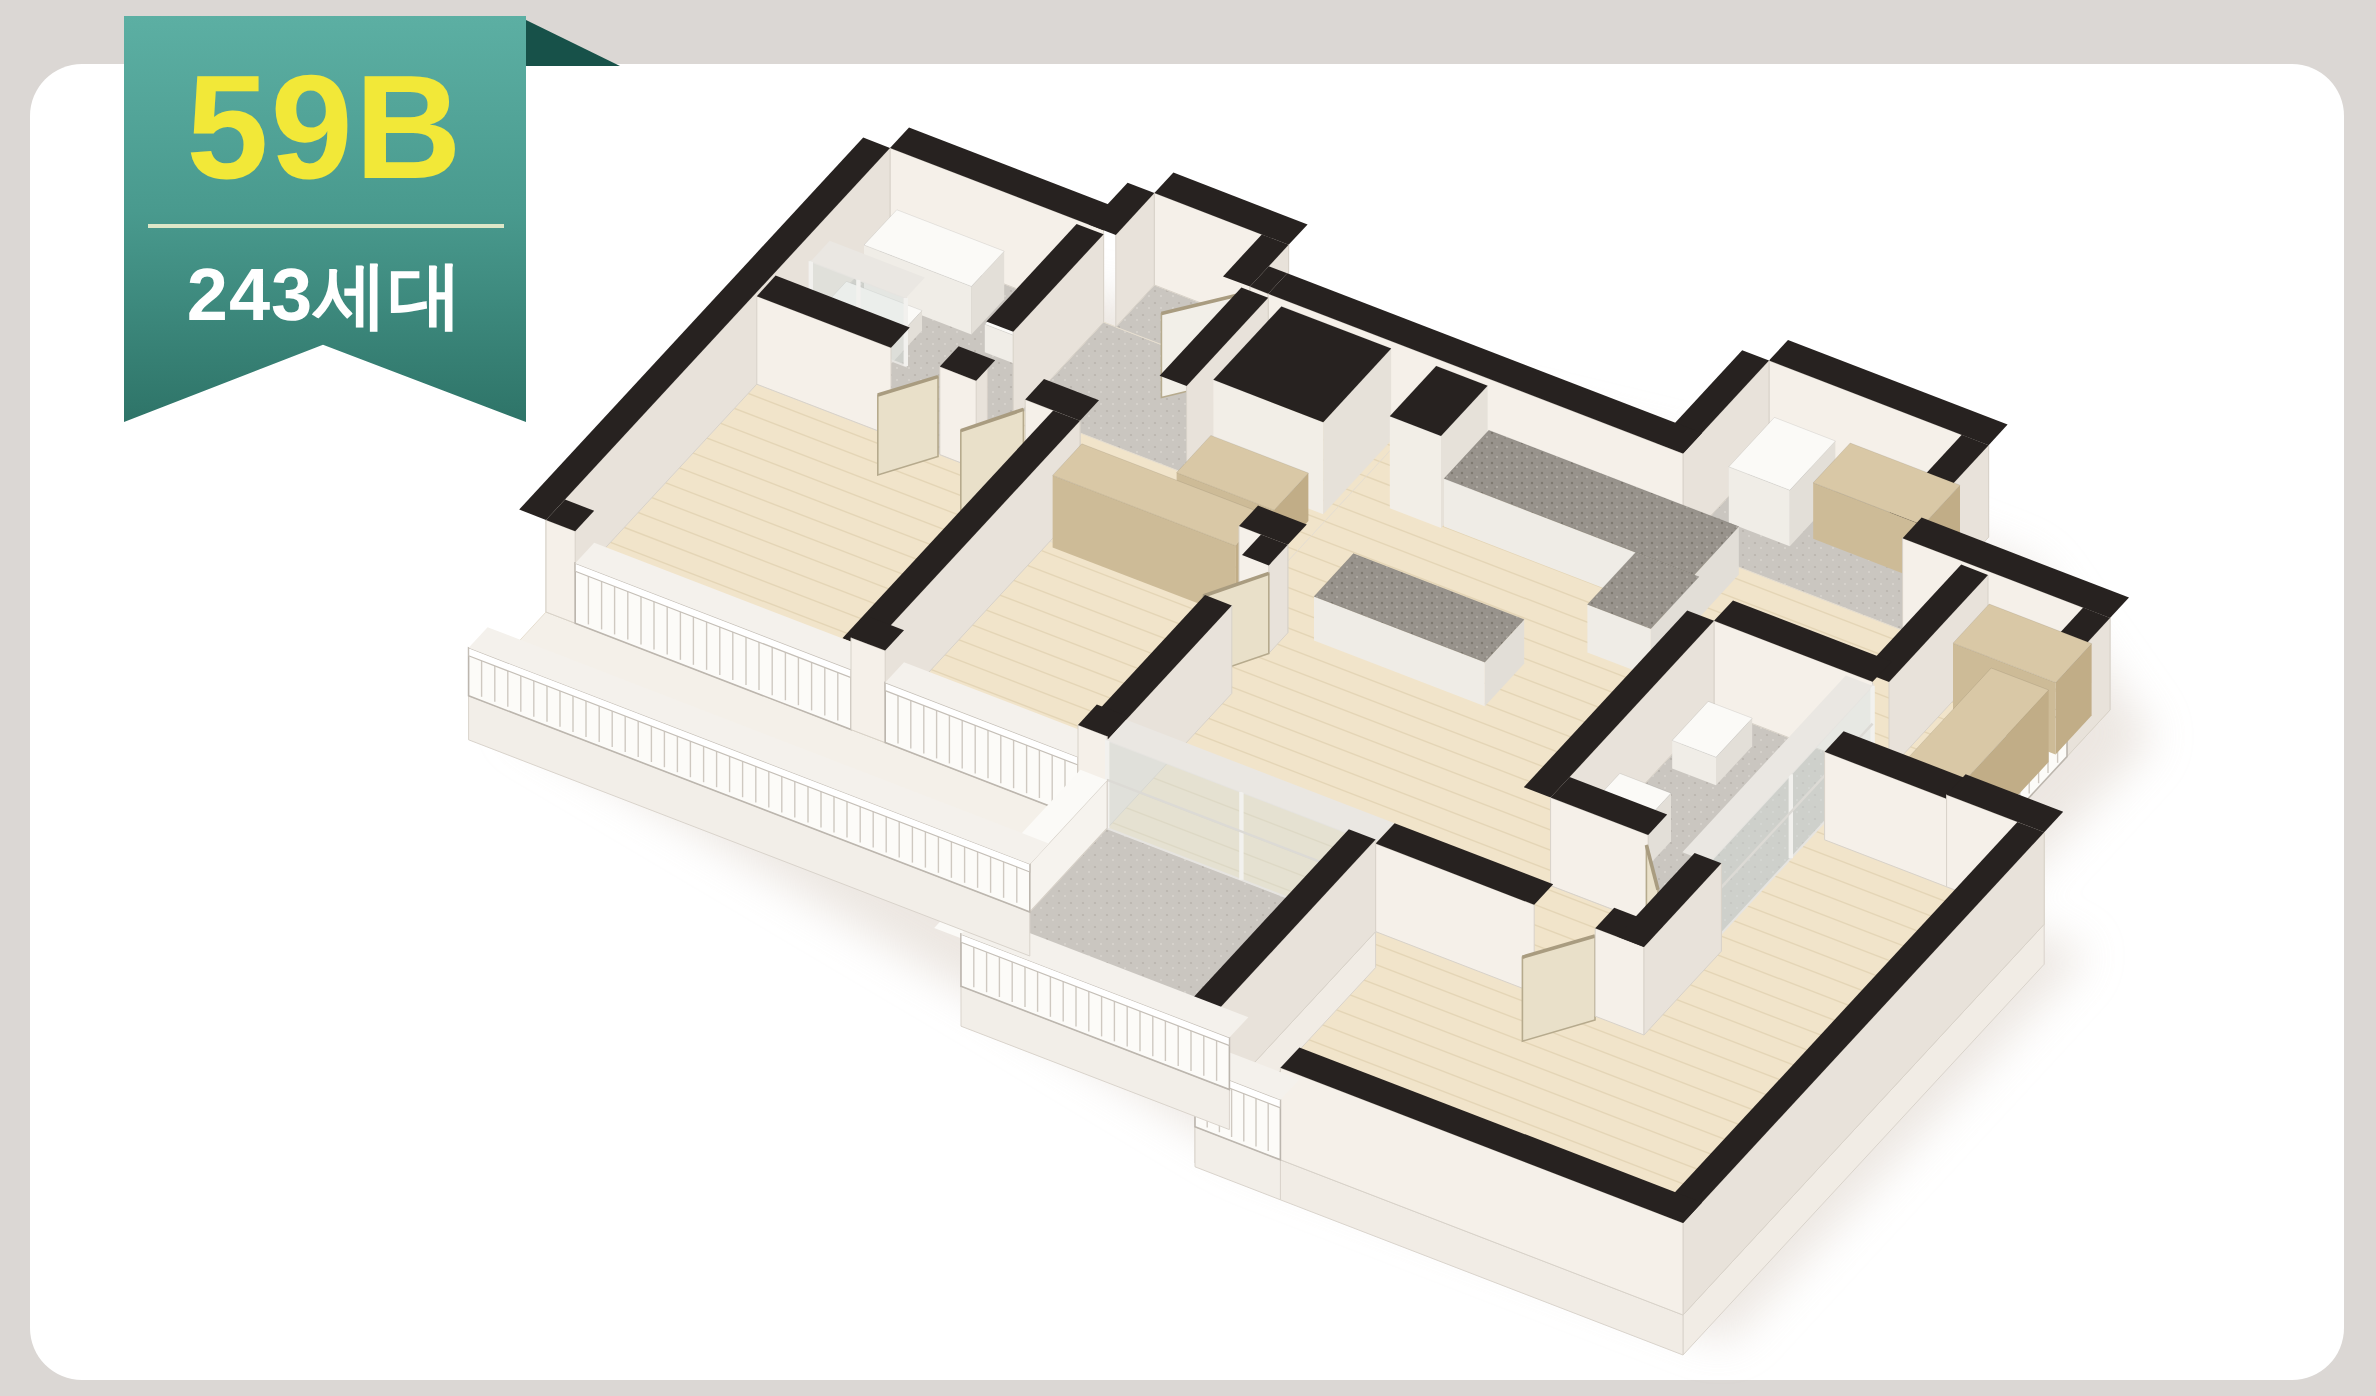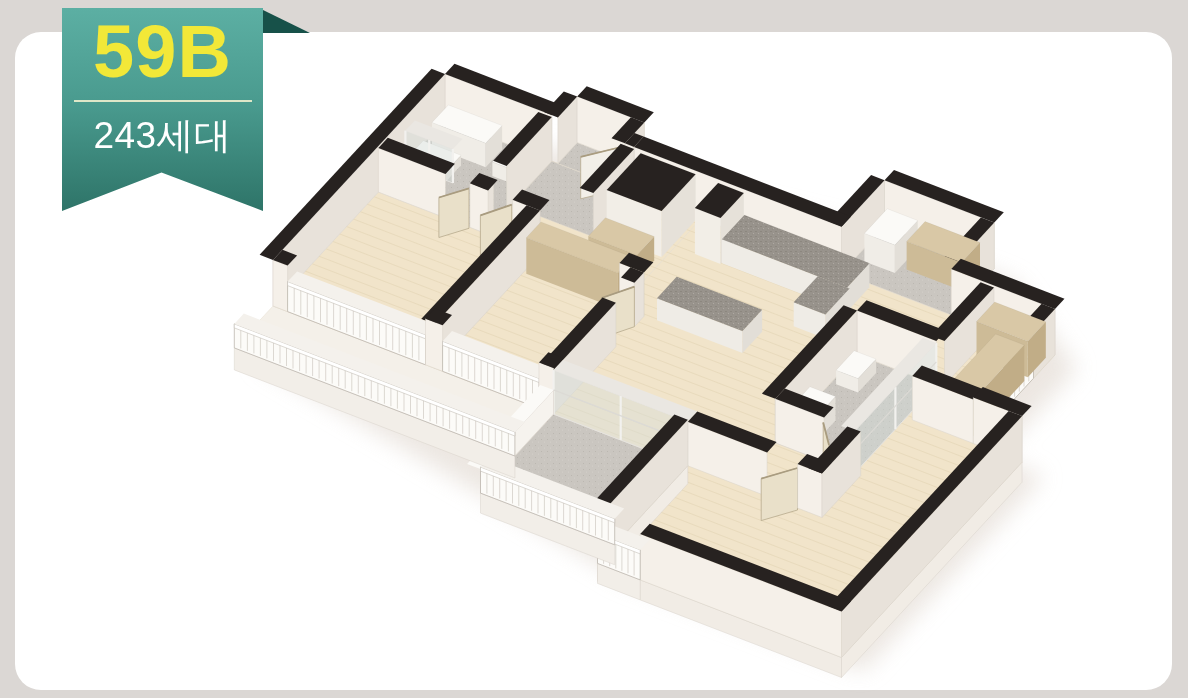"59B" .ribbon { padding-top: 6px -> 18px }
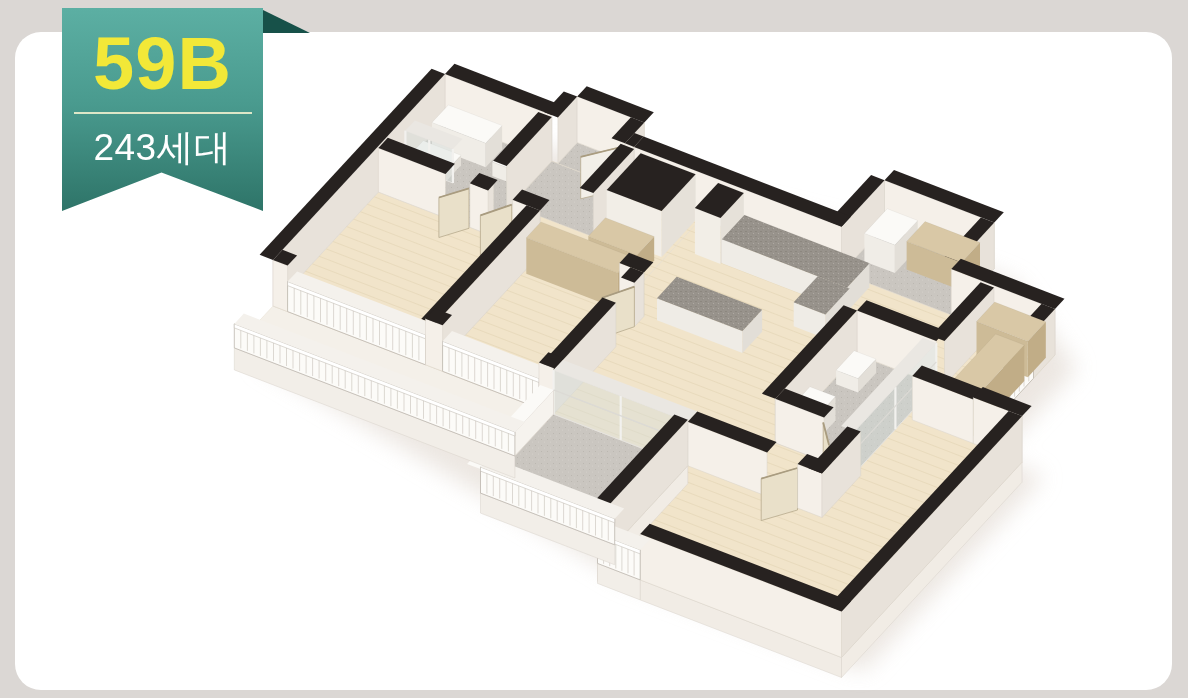"243세대" .ribbon .units { font-weight: 400 -> 700 }
